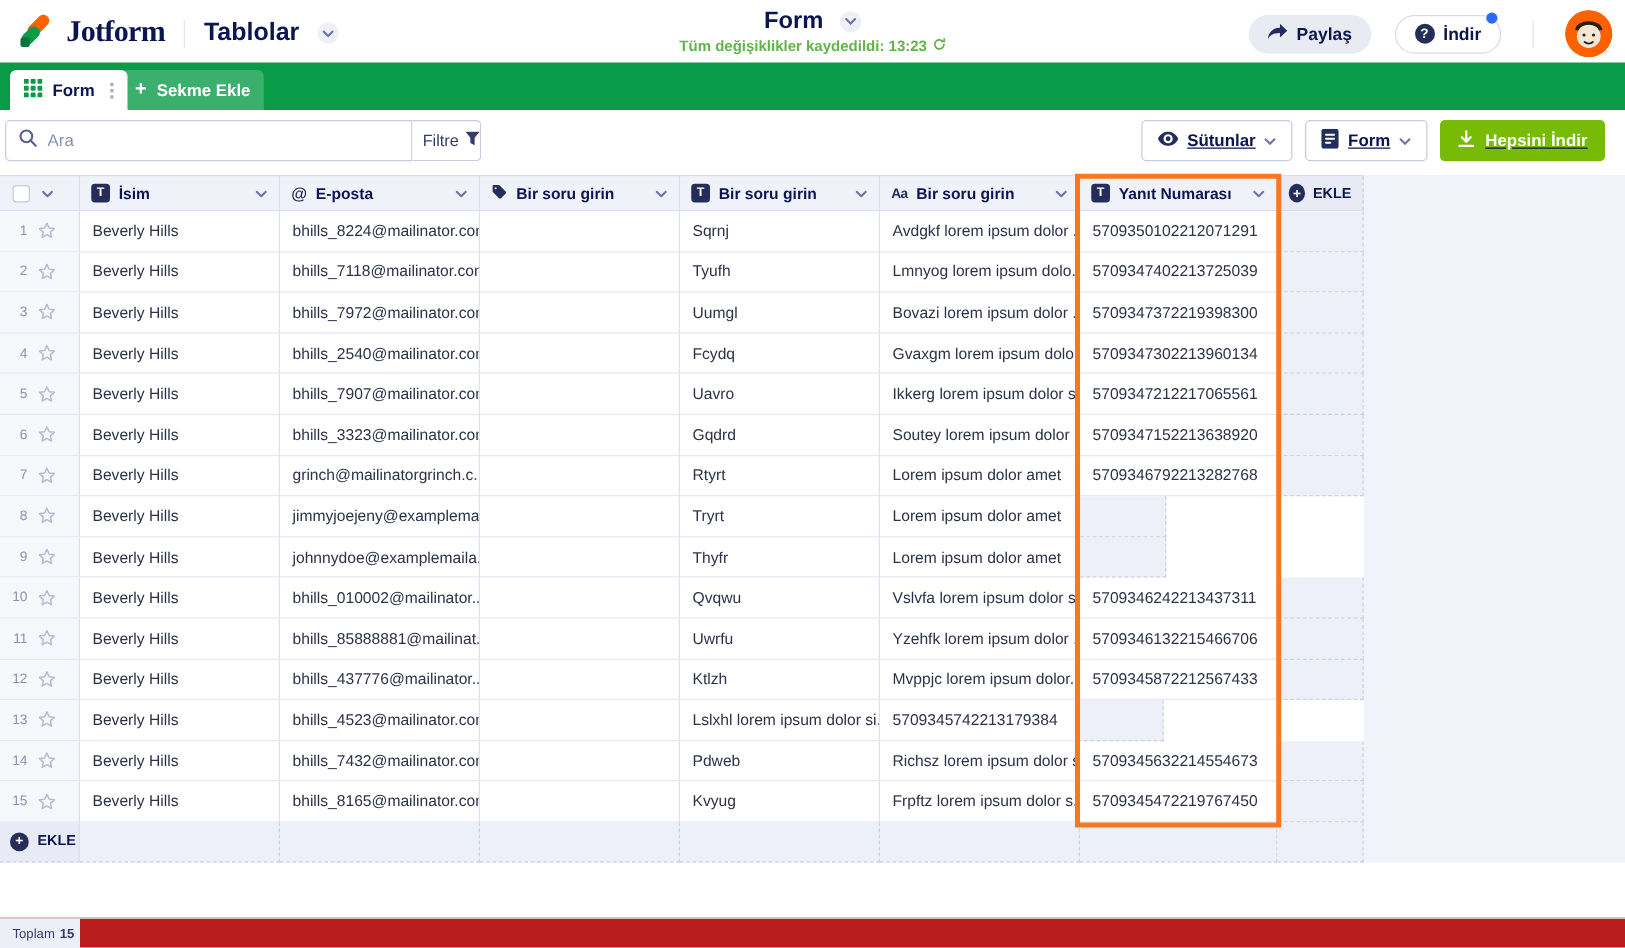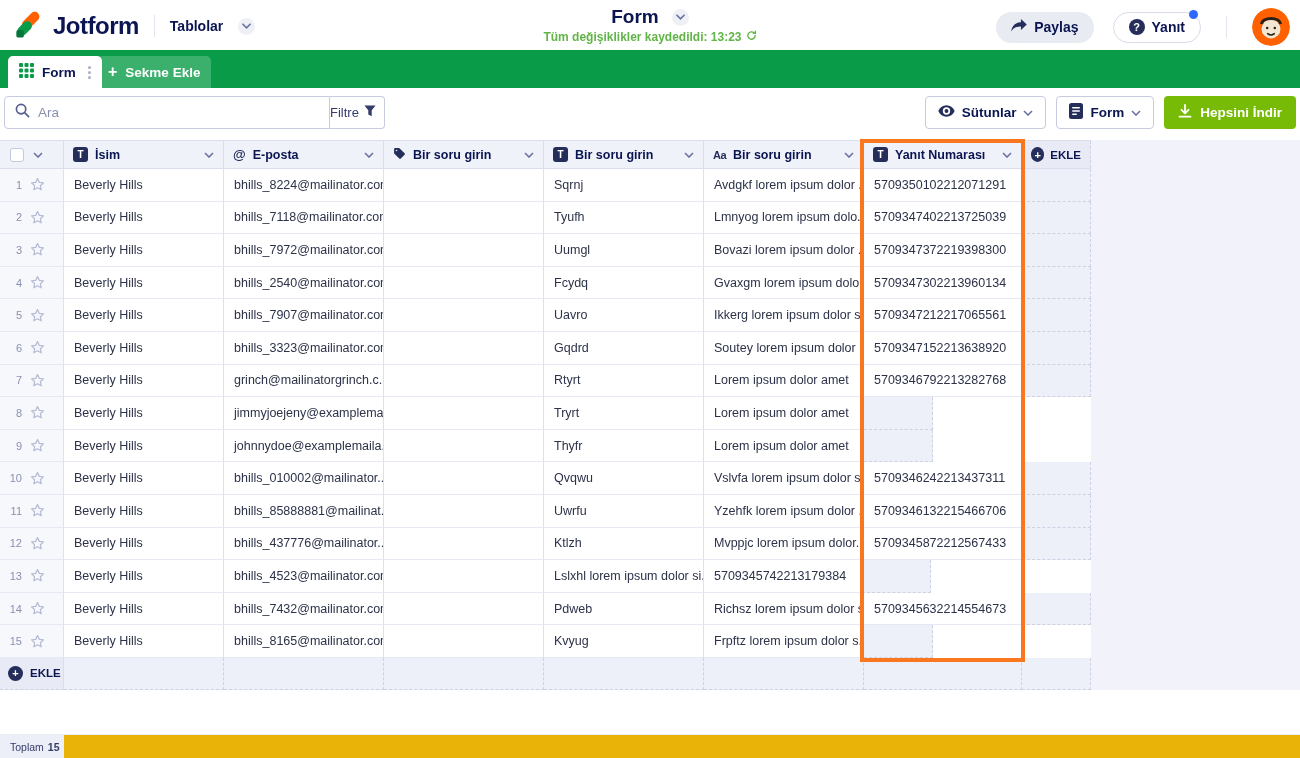"Jotform" .logo-text { font-family: none -> Liberation Serif, serif }
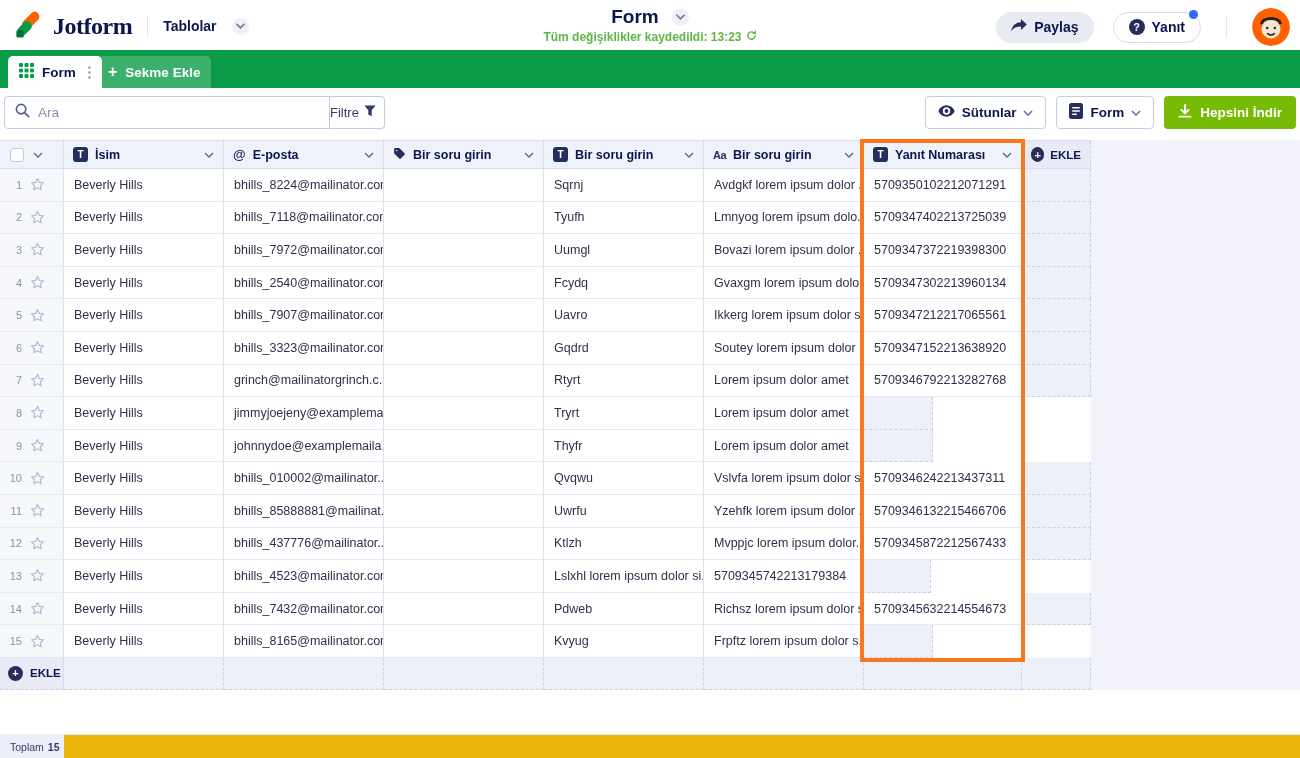"Tablolar" .product-name { font-size: 14px -> 20px }
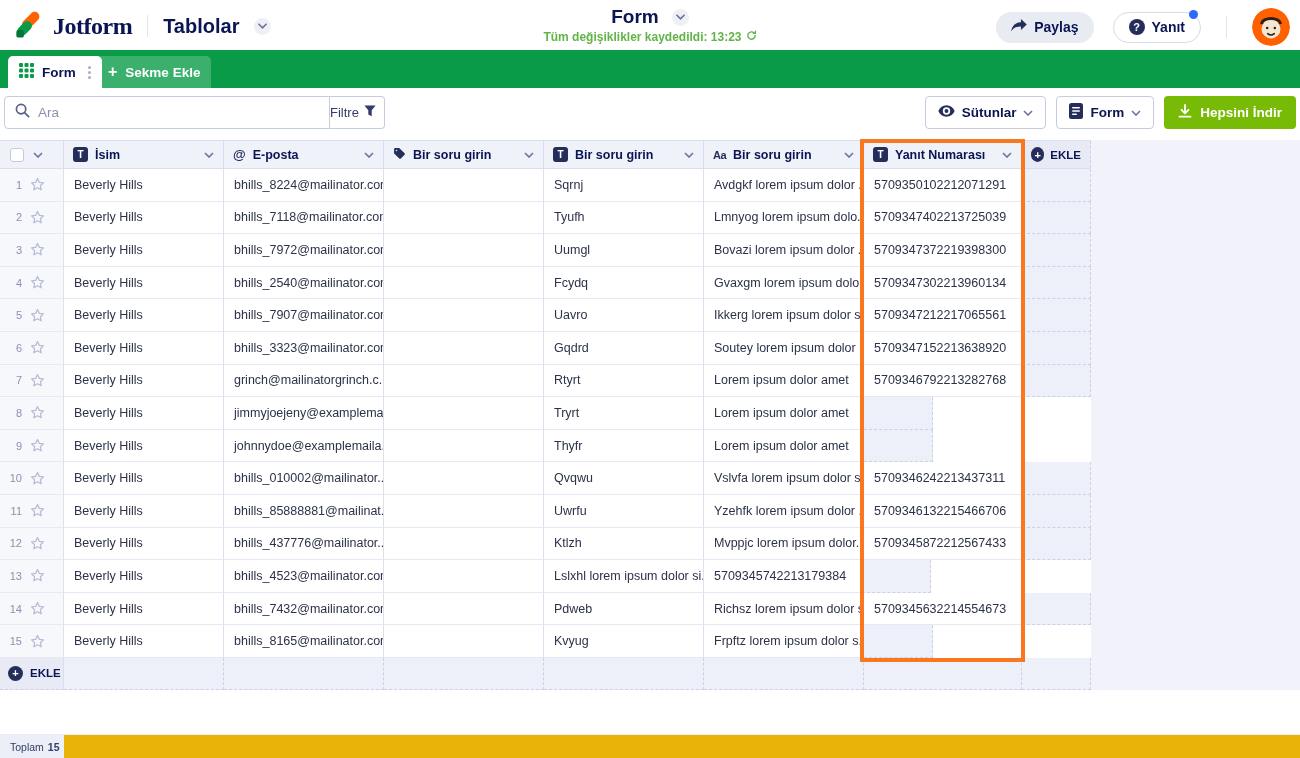"Yanıt" span { text: Yanıt -> İndir }
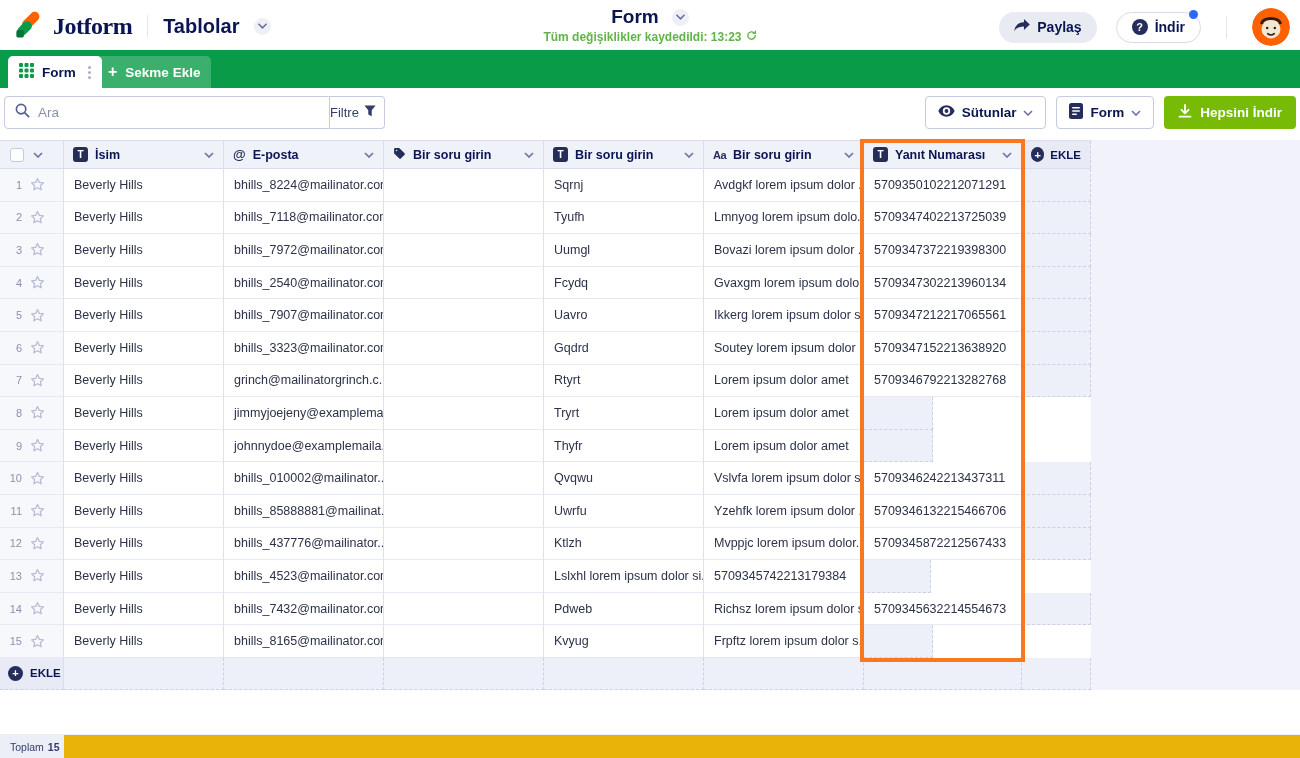"Filtre" .filter-btn { justify-content: flex-start -> flex-end }
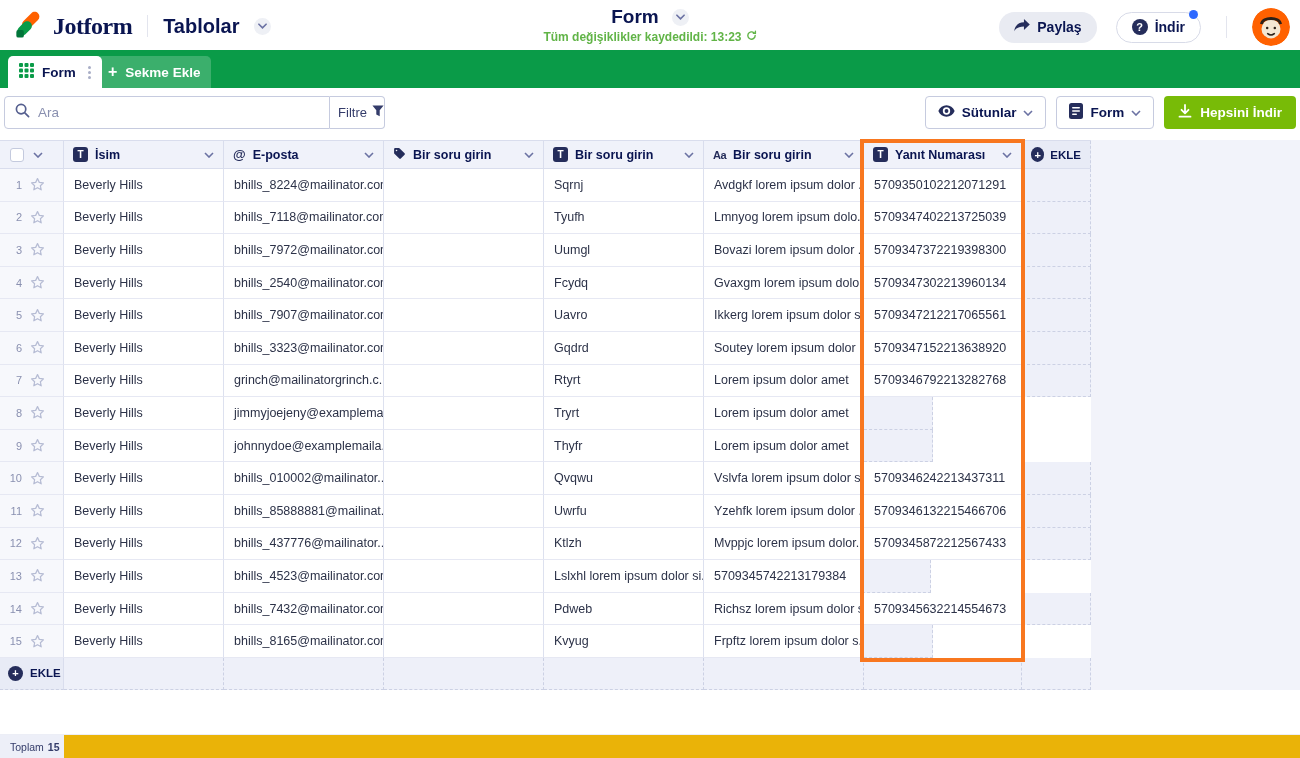"Sütunlar" .tb-right { right: 4px -> 16px; text-decoration: none -> underline }
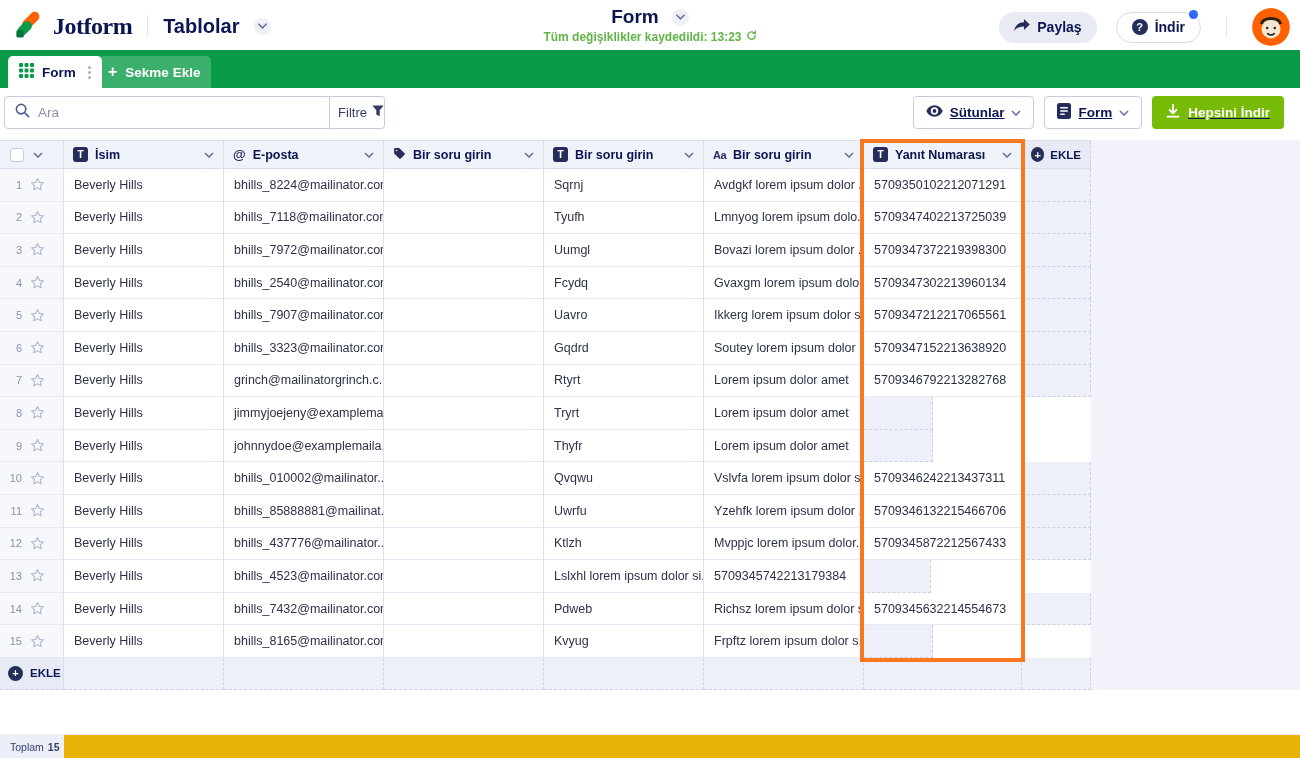"5709345472219767450" div.td { html: none -> <div>5709345472219767450</div> }
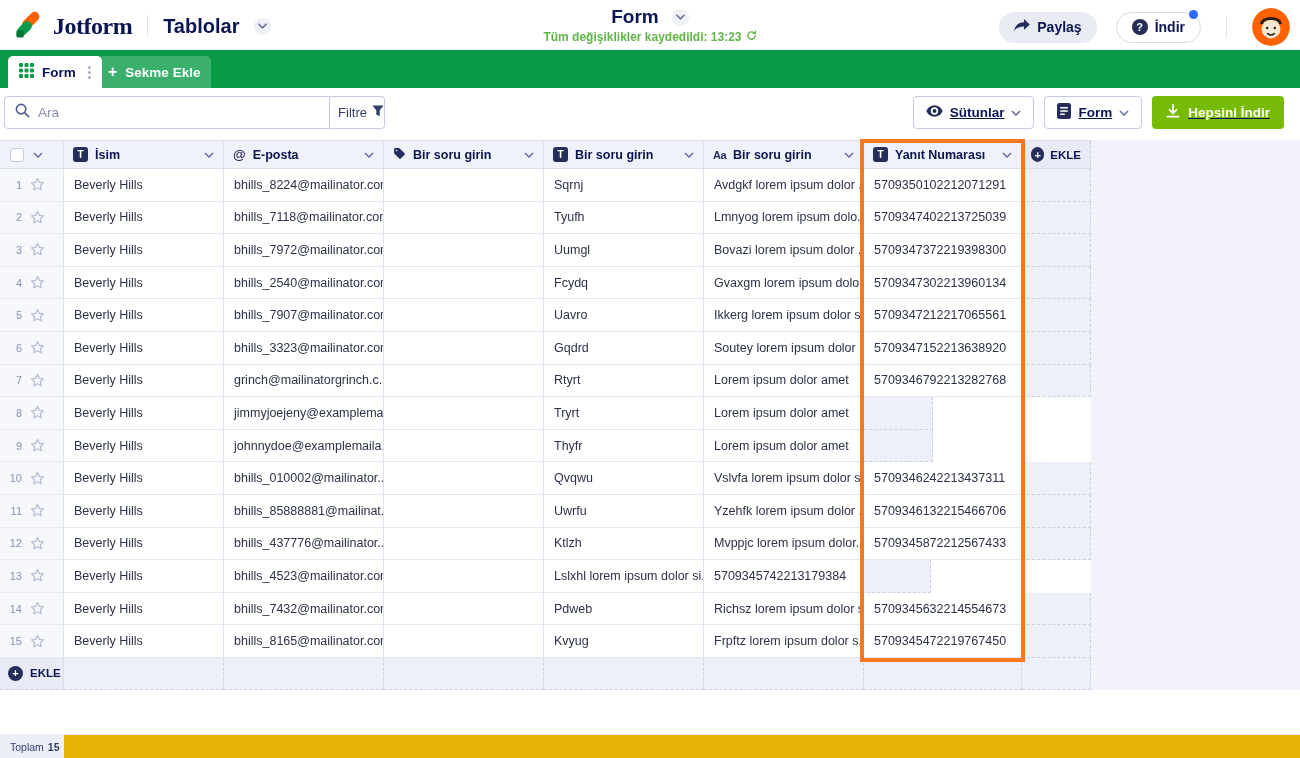"Toplam" .footer-bar { background: #eab308 -> #b91c1c }
